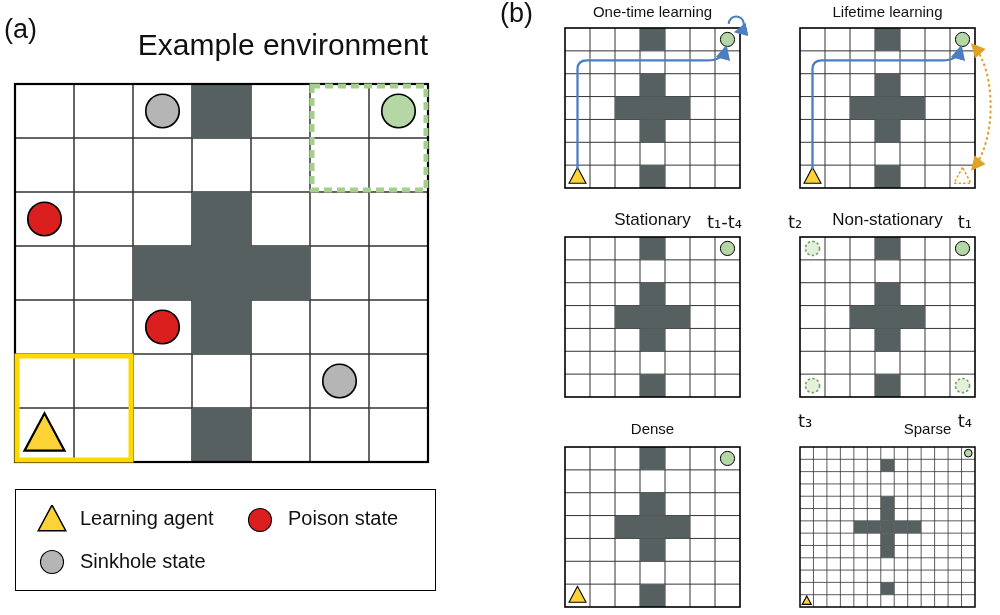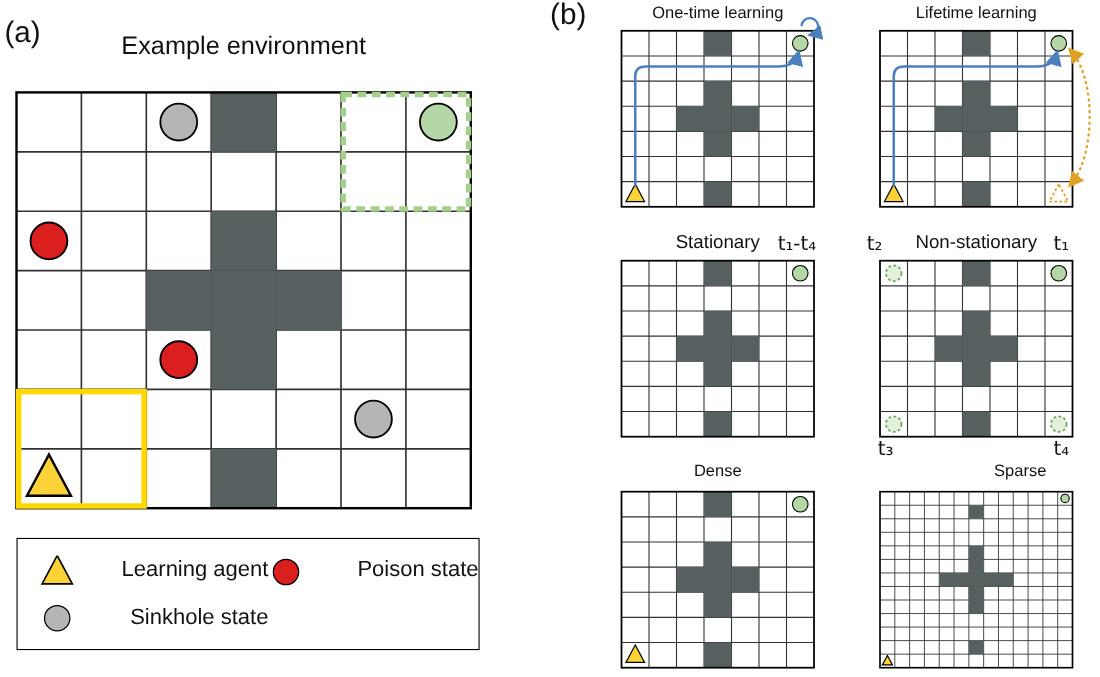"Example environment" .a-title { font-size: 23px -> 30px; text-align: center -> right }
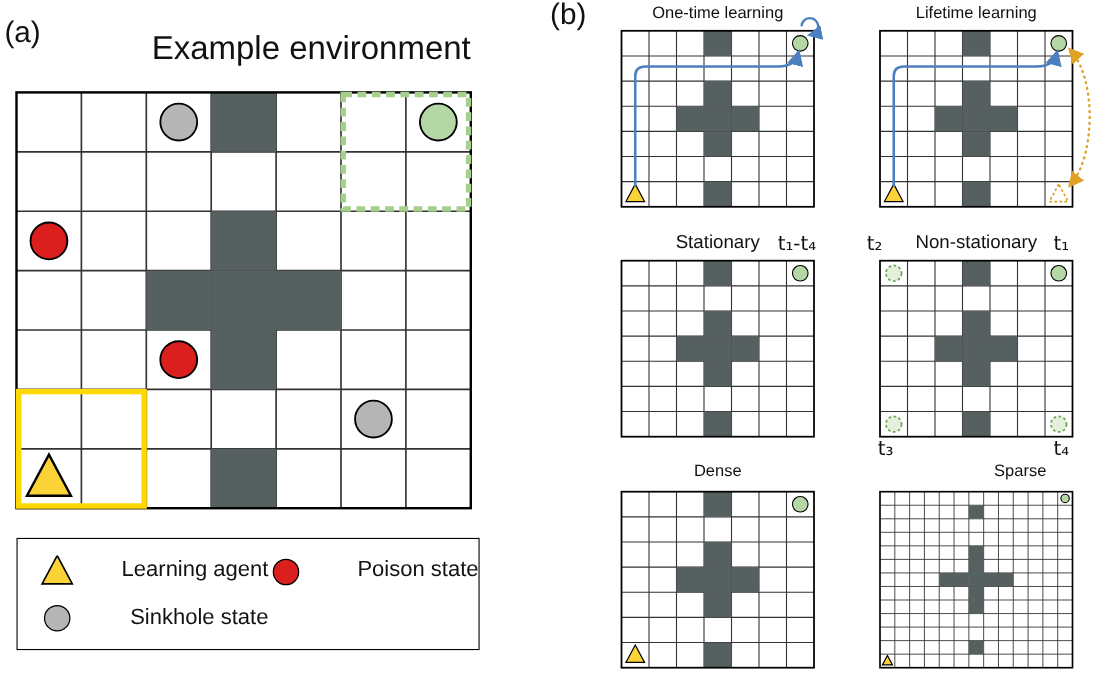"t₃" .tr-nonstat-bottom { top: 398px -> 410px }
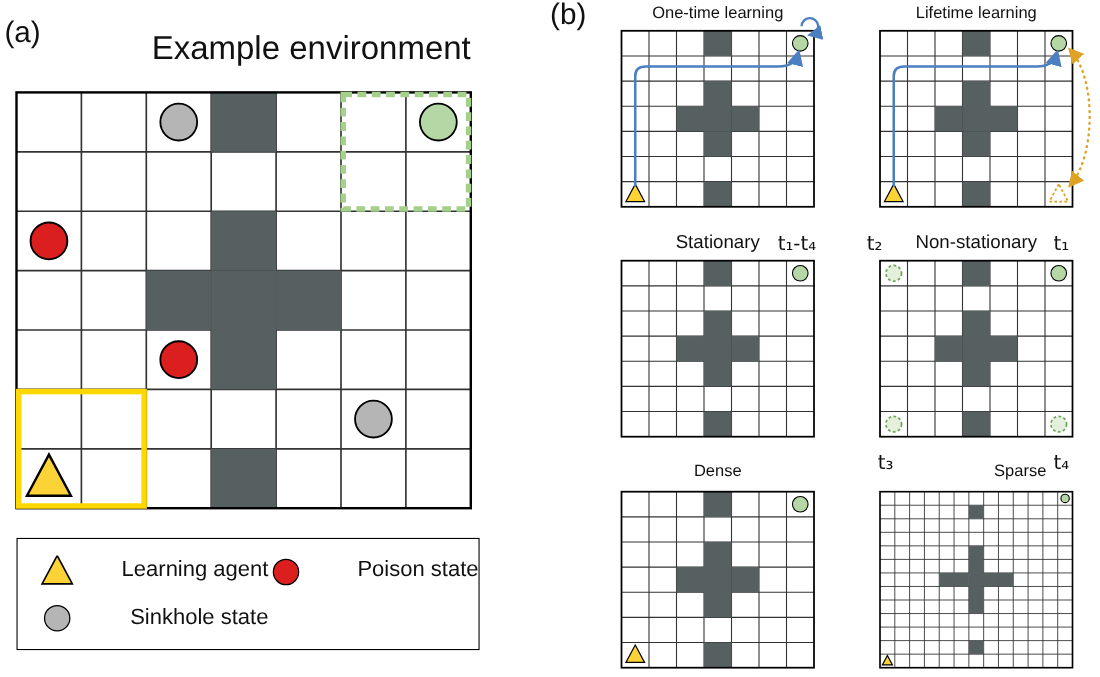"Learning agent" .leg-item { justify-content: space-between -> none }
